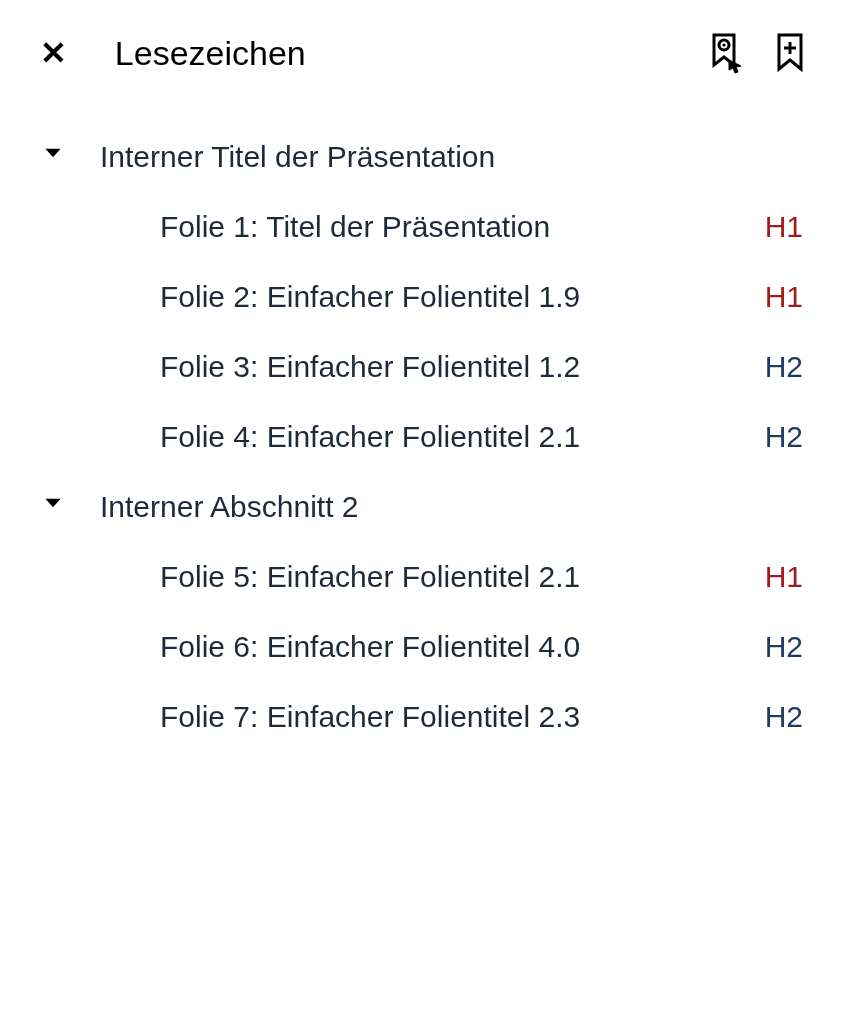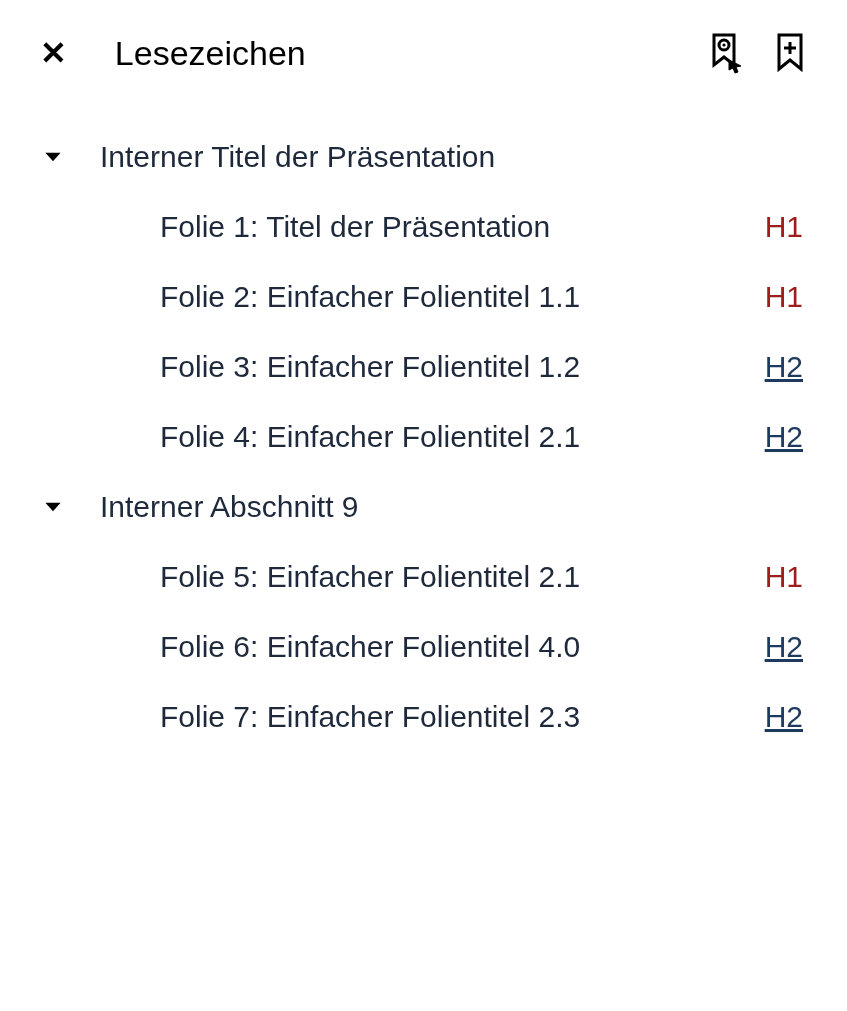"Interner Titel der Präsentation" .section-row { align-items: center -> flex-start }
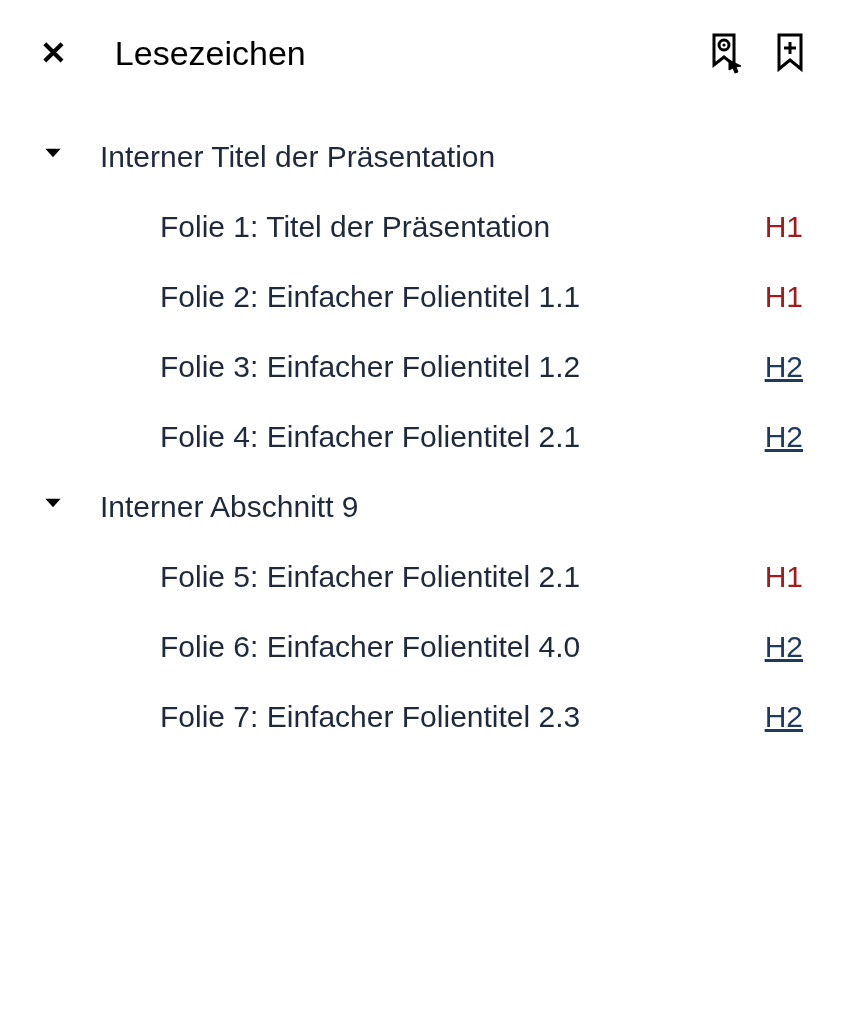"Folie 2: Einfacher Folientitel 1.1" span.item-label { text: 1.1 -> 1.9 }
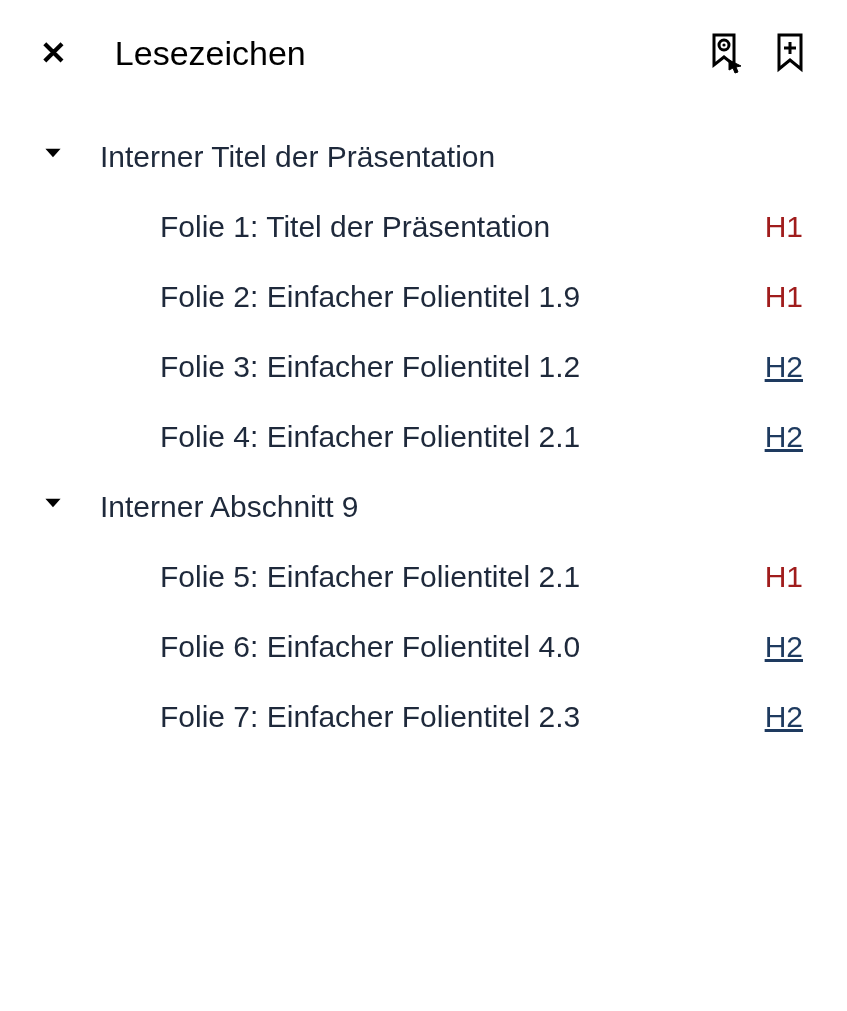"H2" .level-h2 { text-decoration: underline -> none }
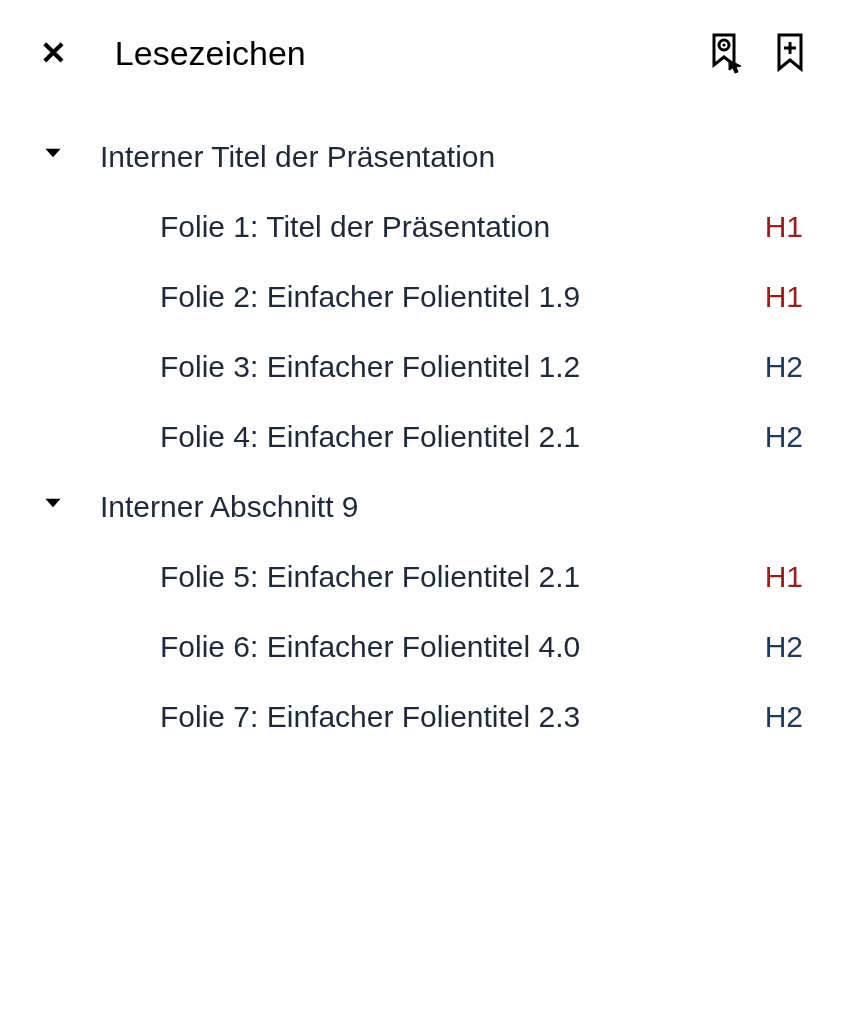"Interner Abschnitt 9" span.section-label { text: 9 -> 2 }
